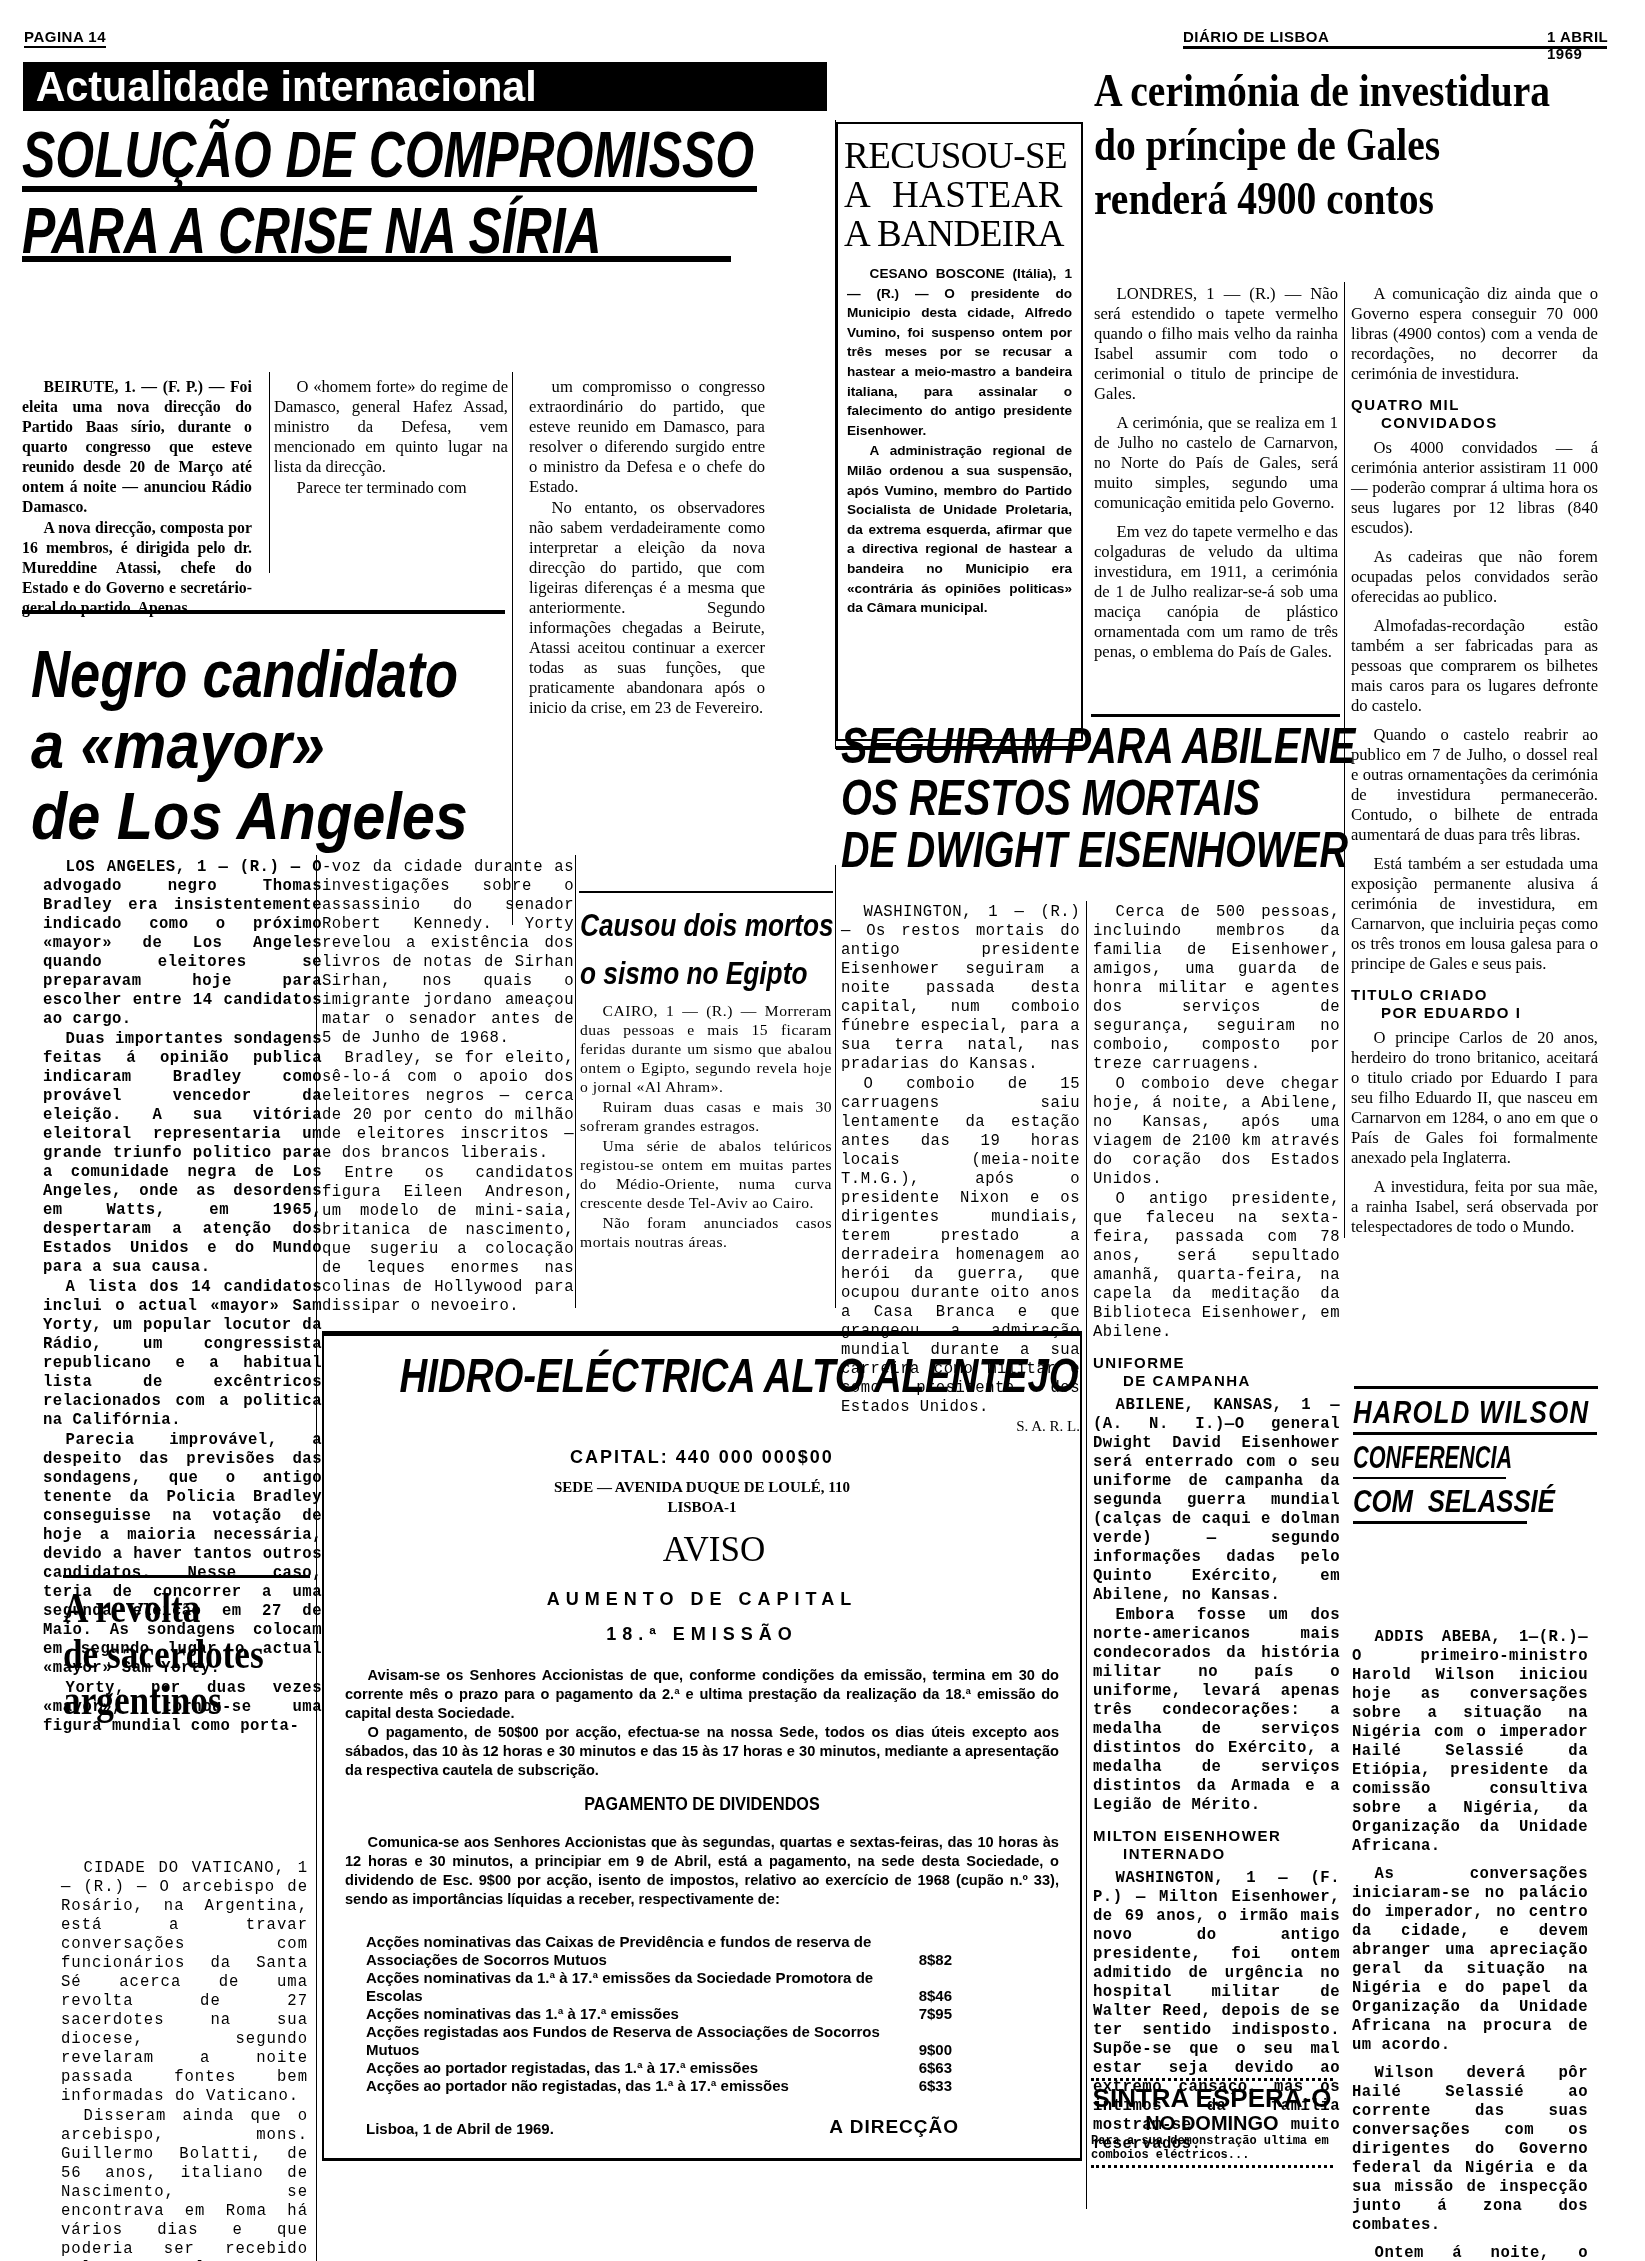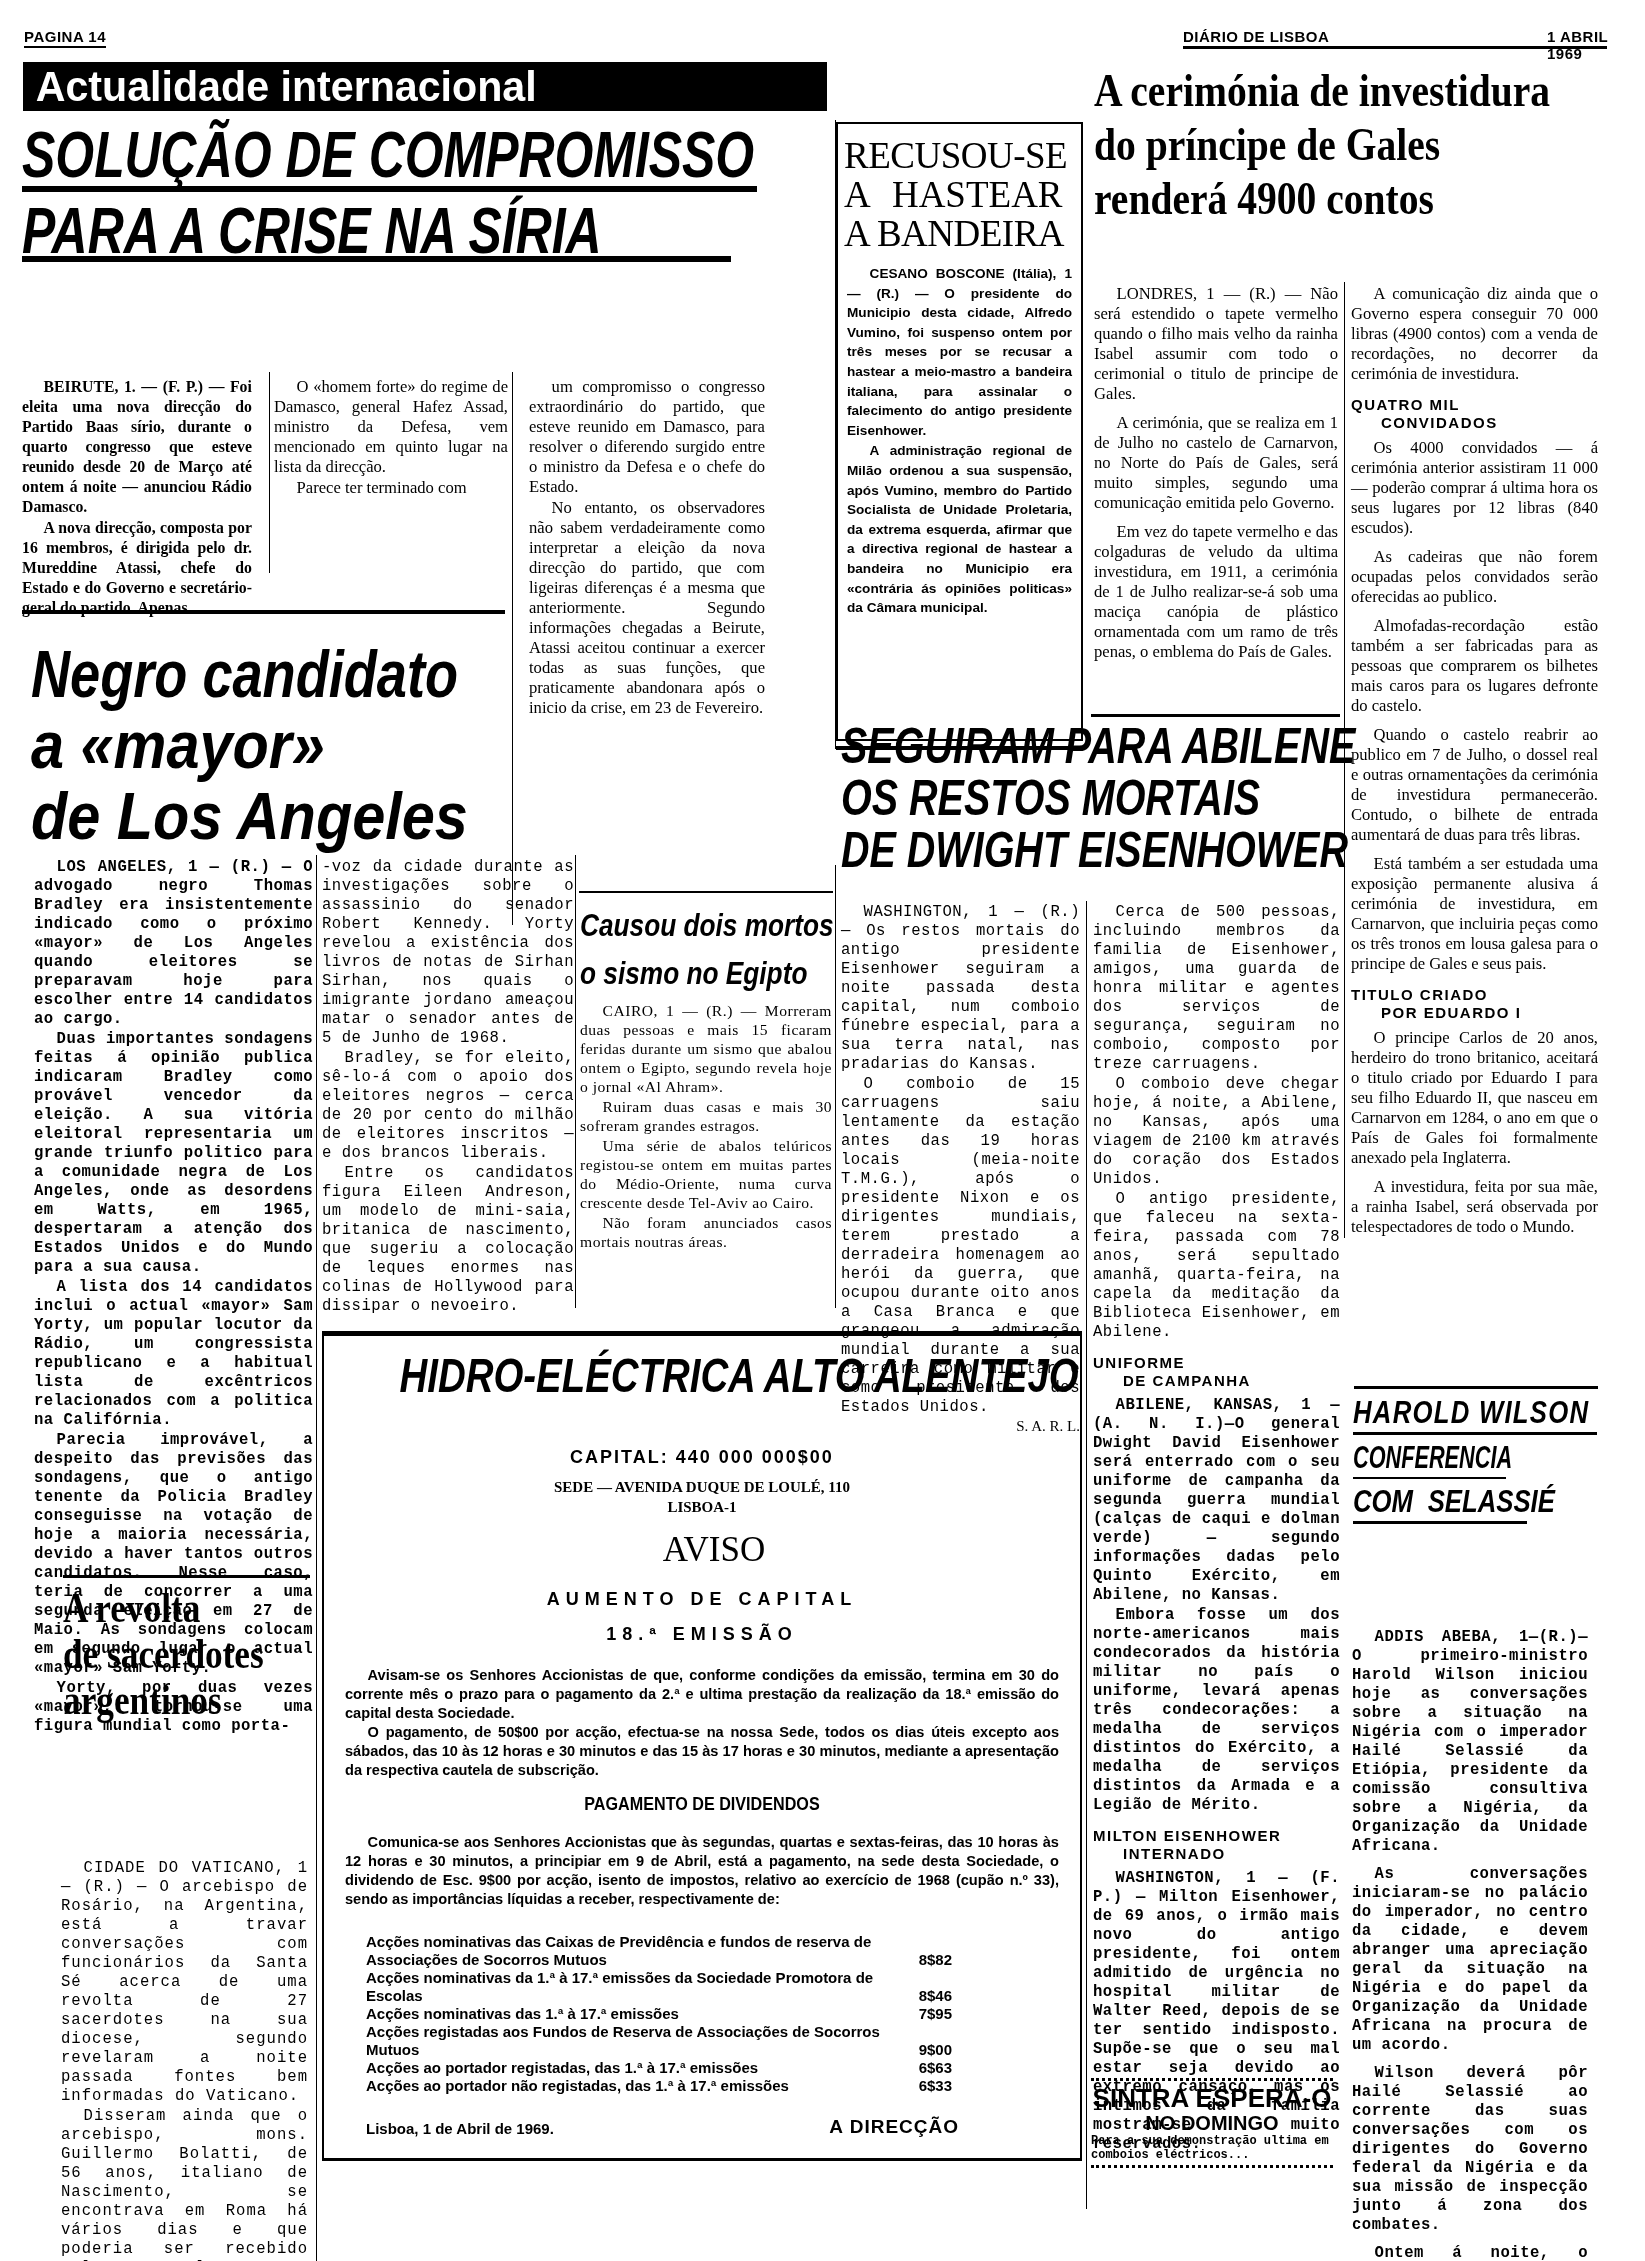"LOS ANGELES, 1 — (R.)" div.col { left: 34px -> 43px }
